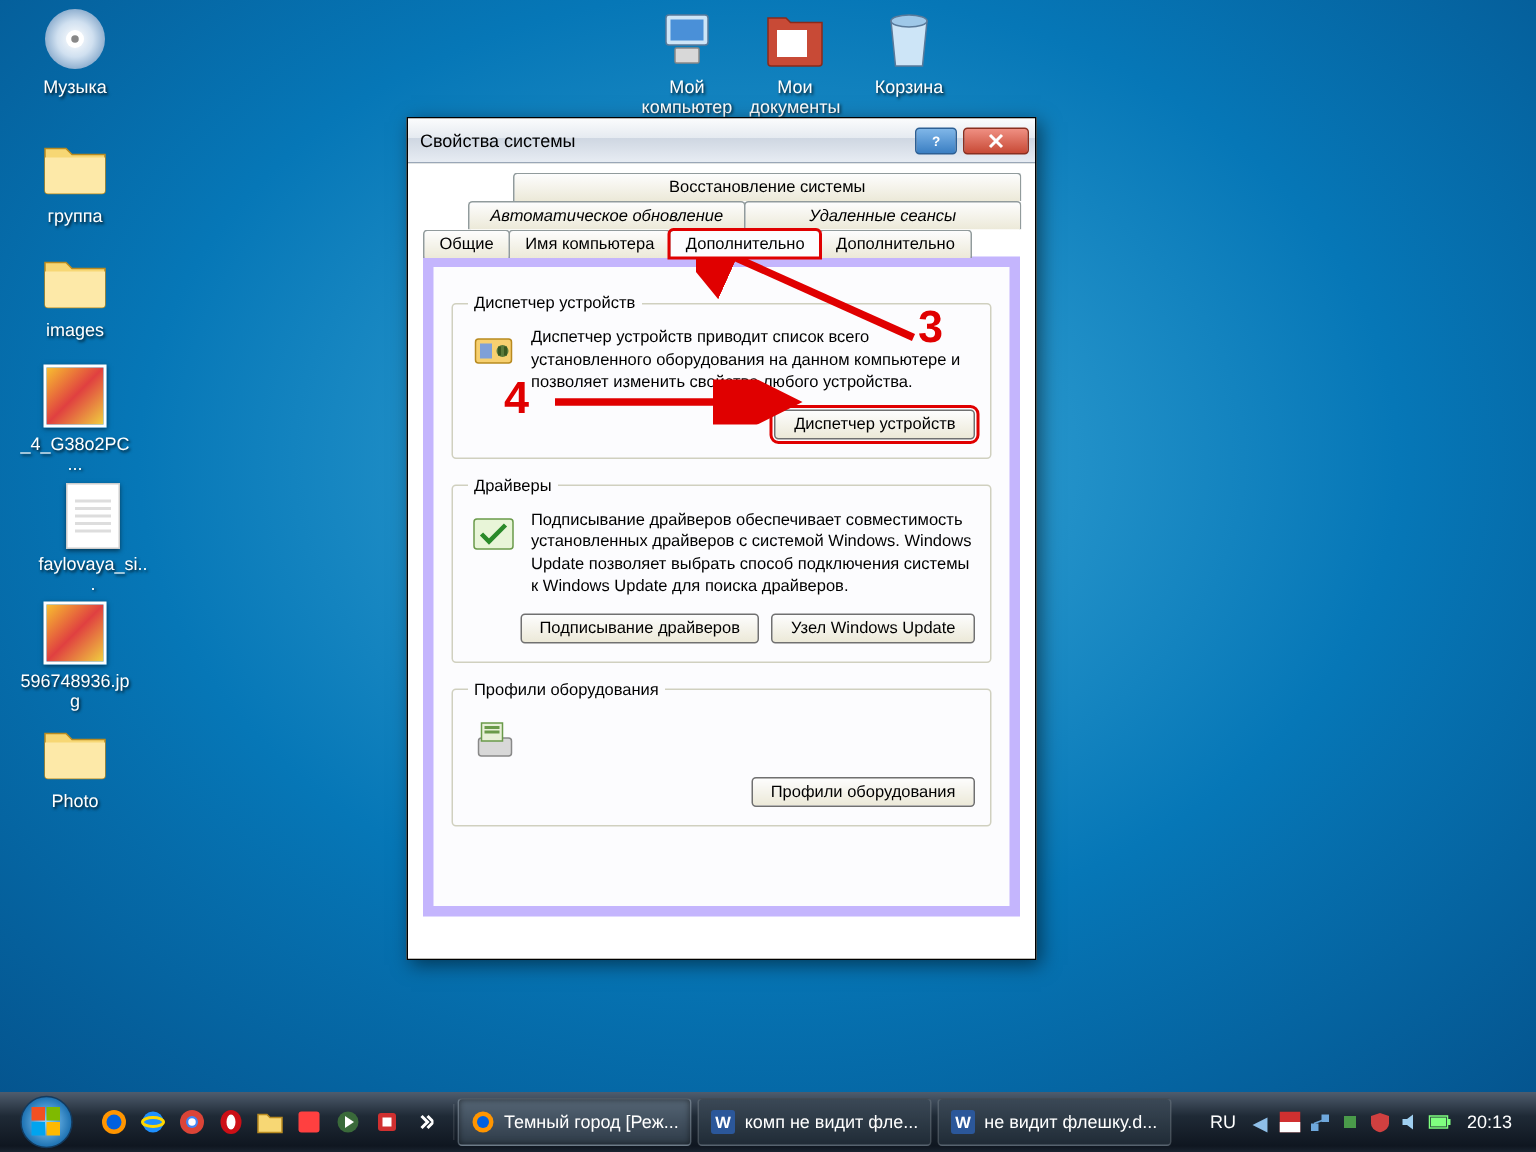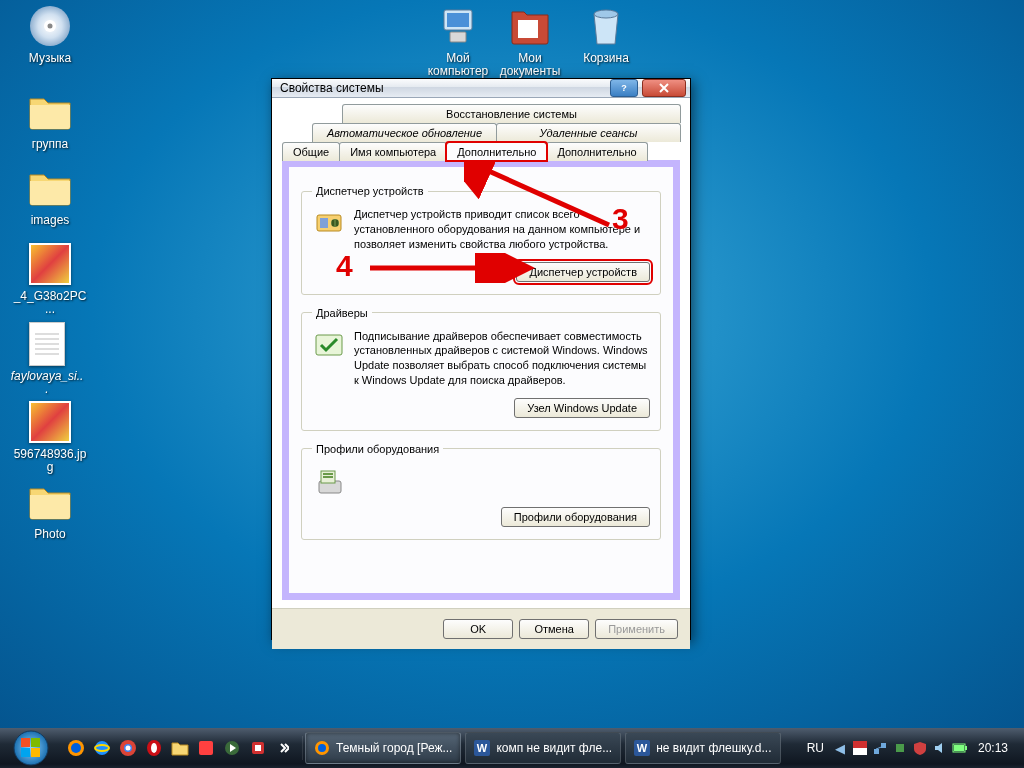"faylovaya_si..." div.desktop-icon { font-style: italic -> none; left: 9px -> 24px }
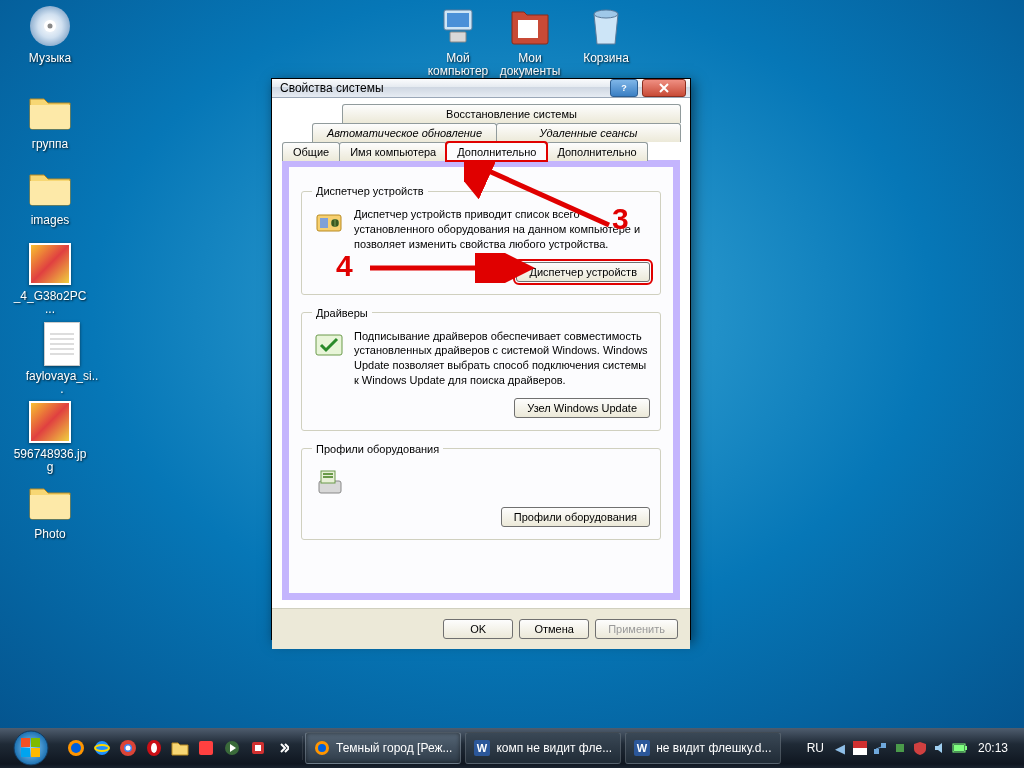"Подписывание драйверов" button.win { html: none -> <button>Подписывание драйверов</button> }
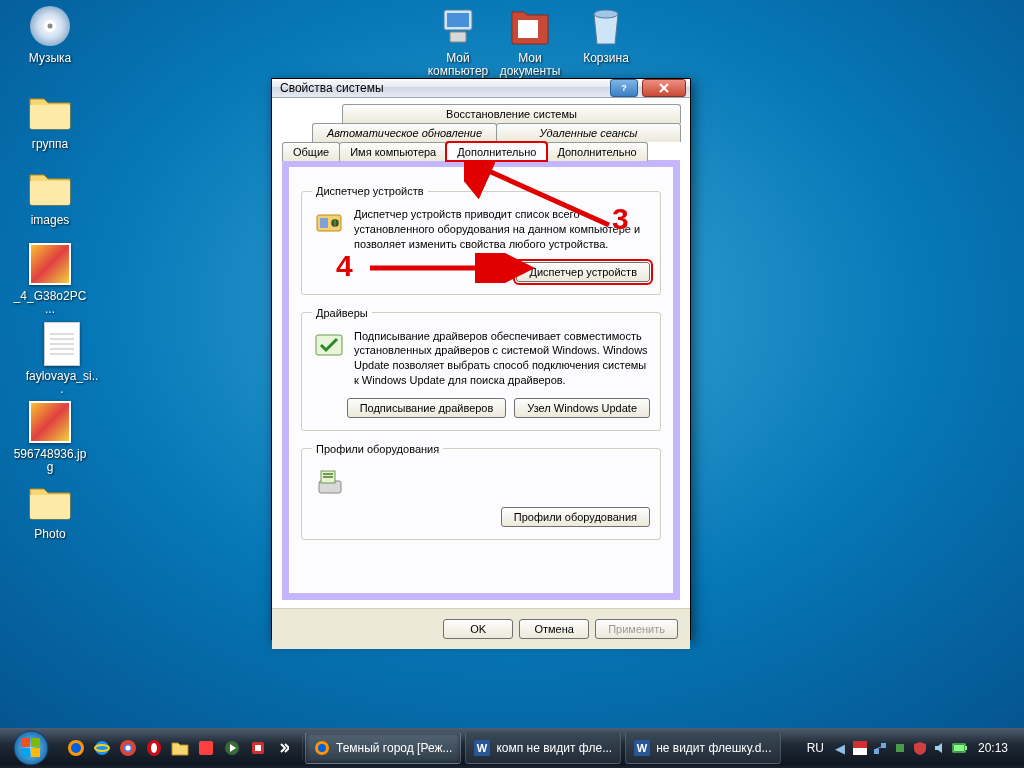"OK" div.dlgfooter { html: <div> <button>OK</button> <button>Отмена</button> <button>Применить</button> </div> -> none }
